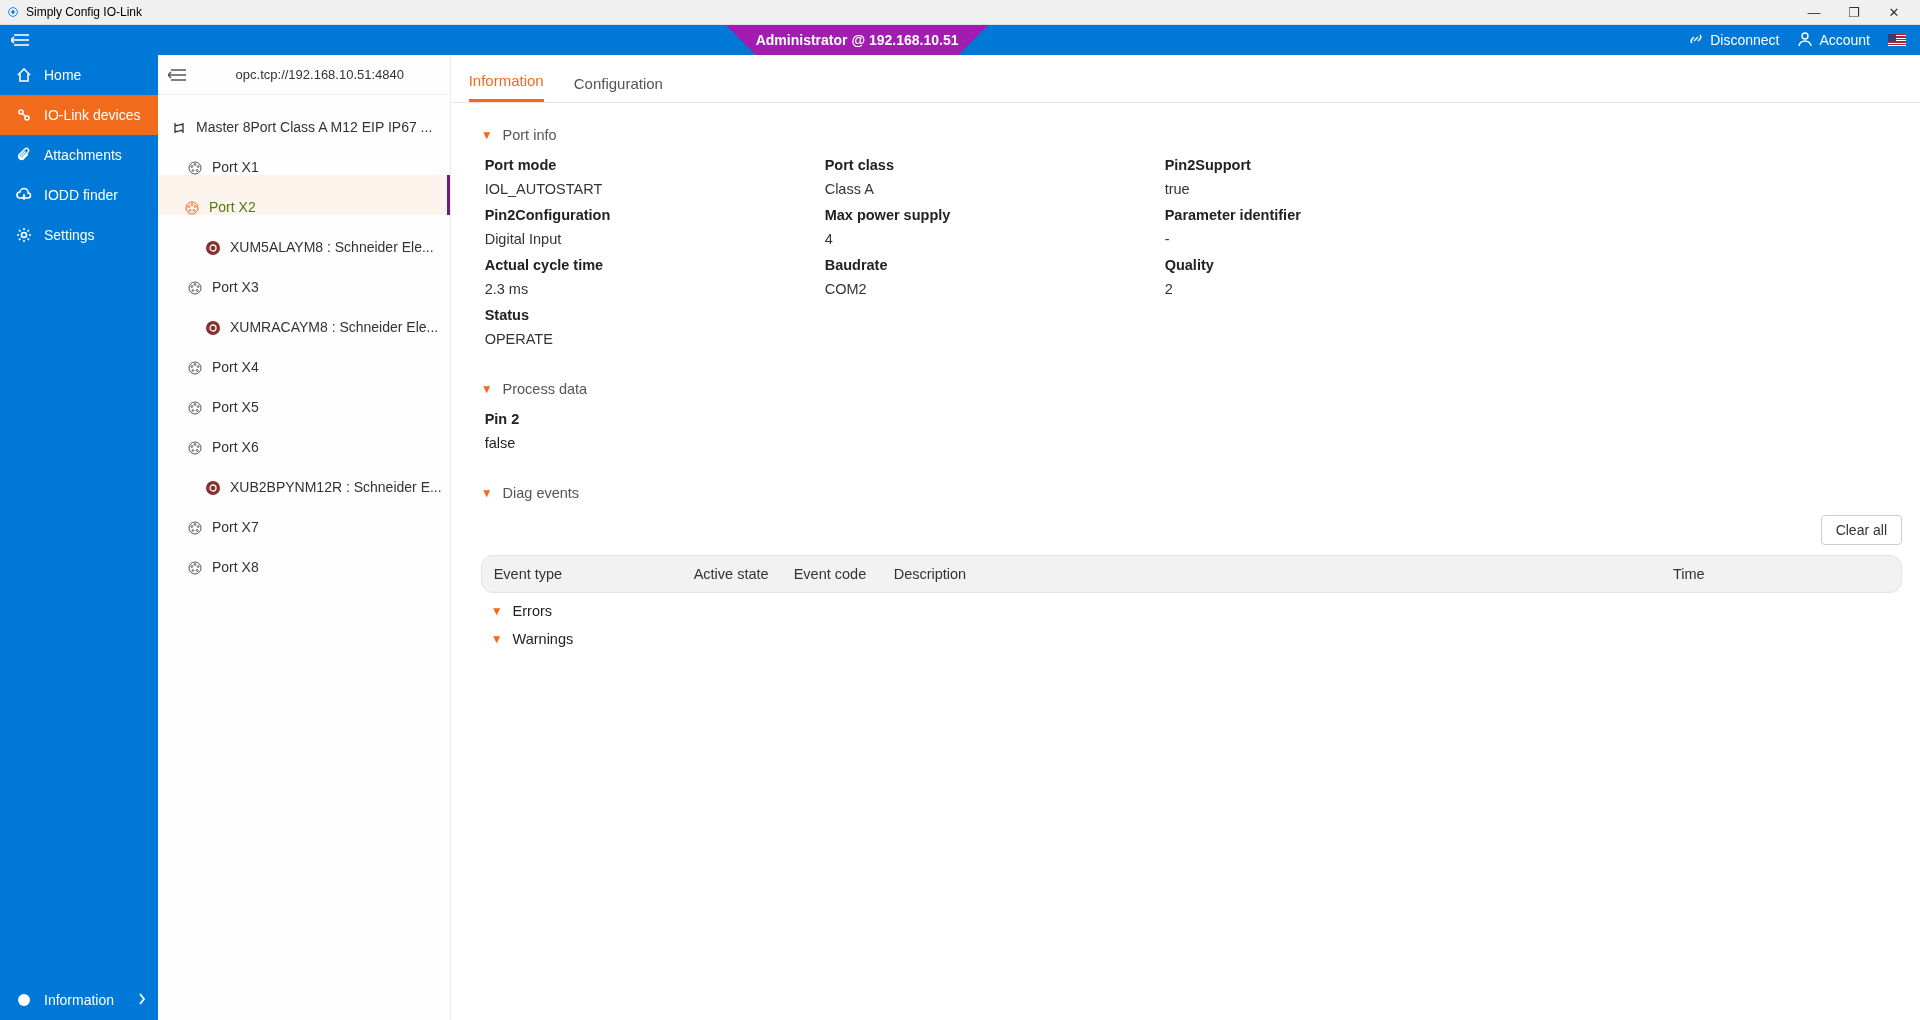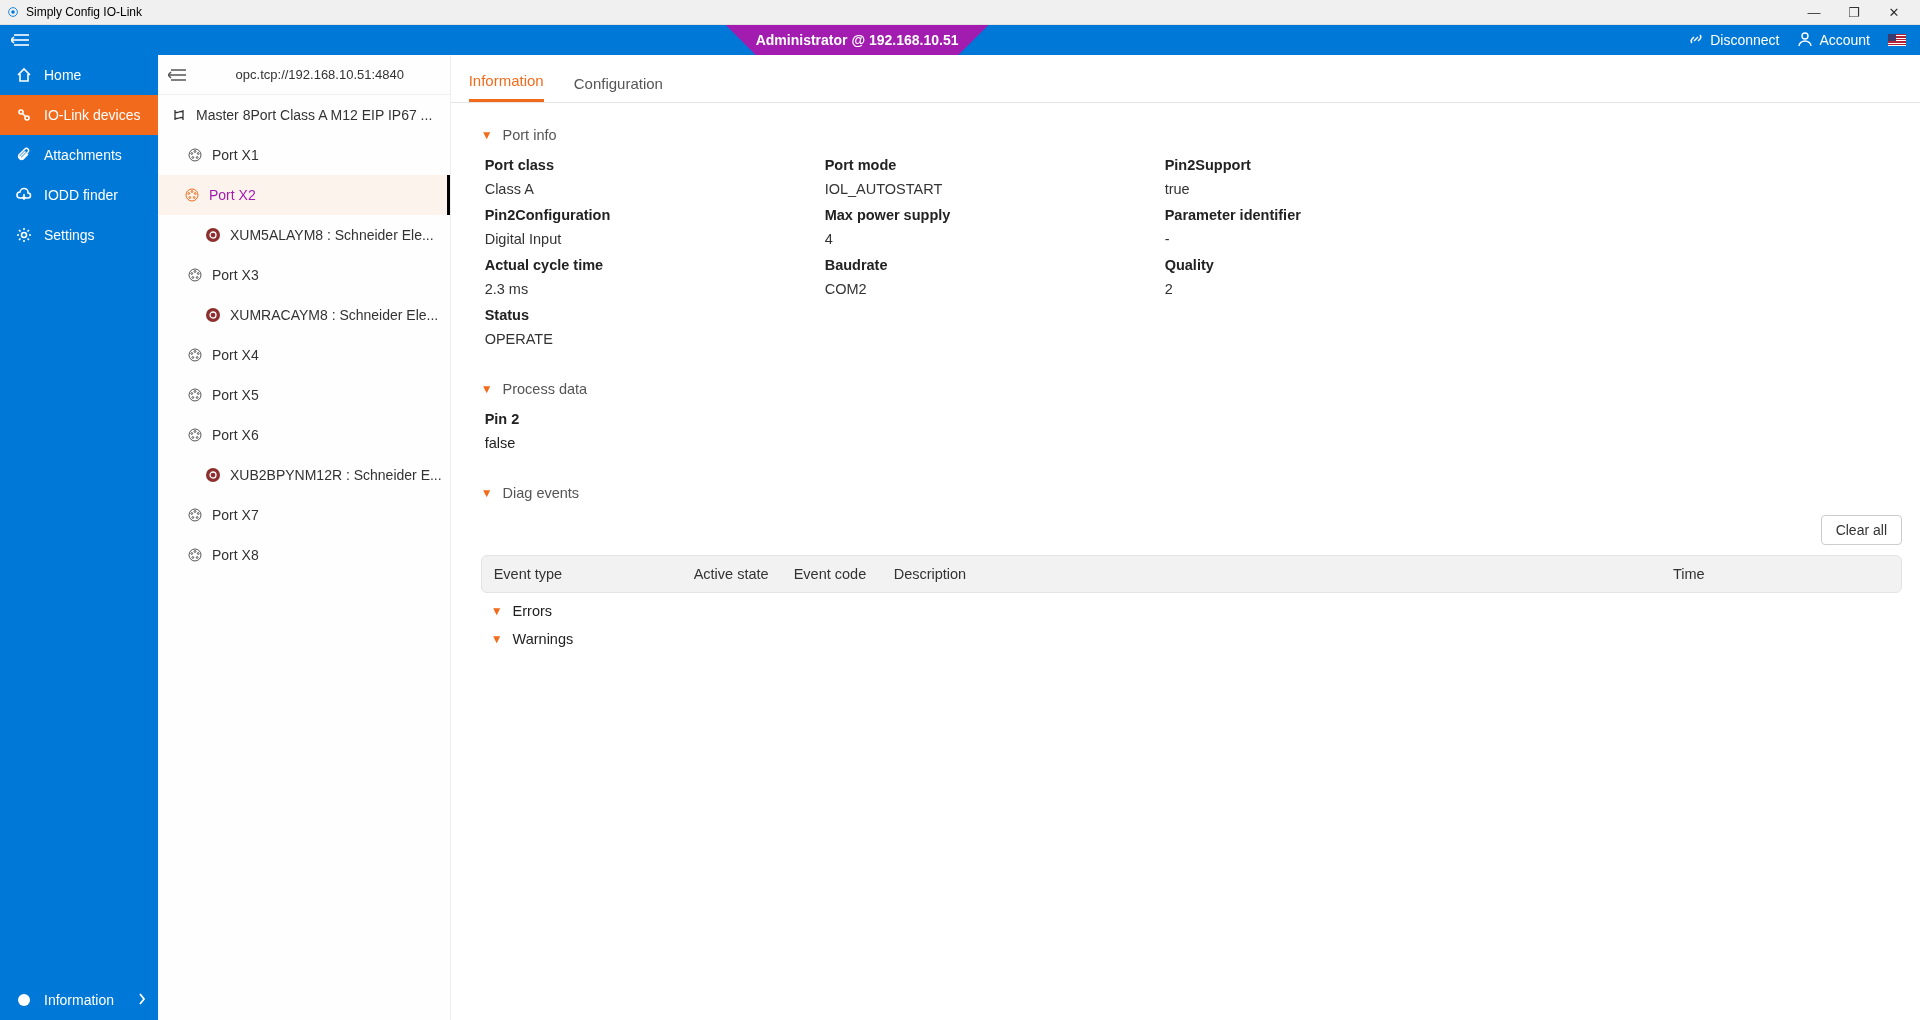"Master 8Port Class A M12" .tree-row { align-items: center -> flex-end }
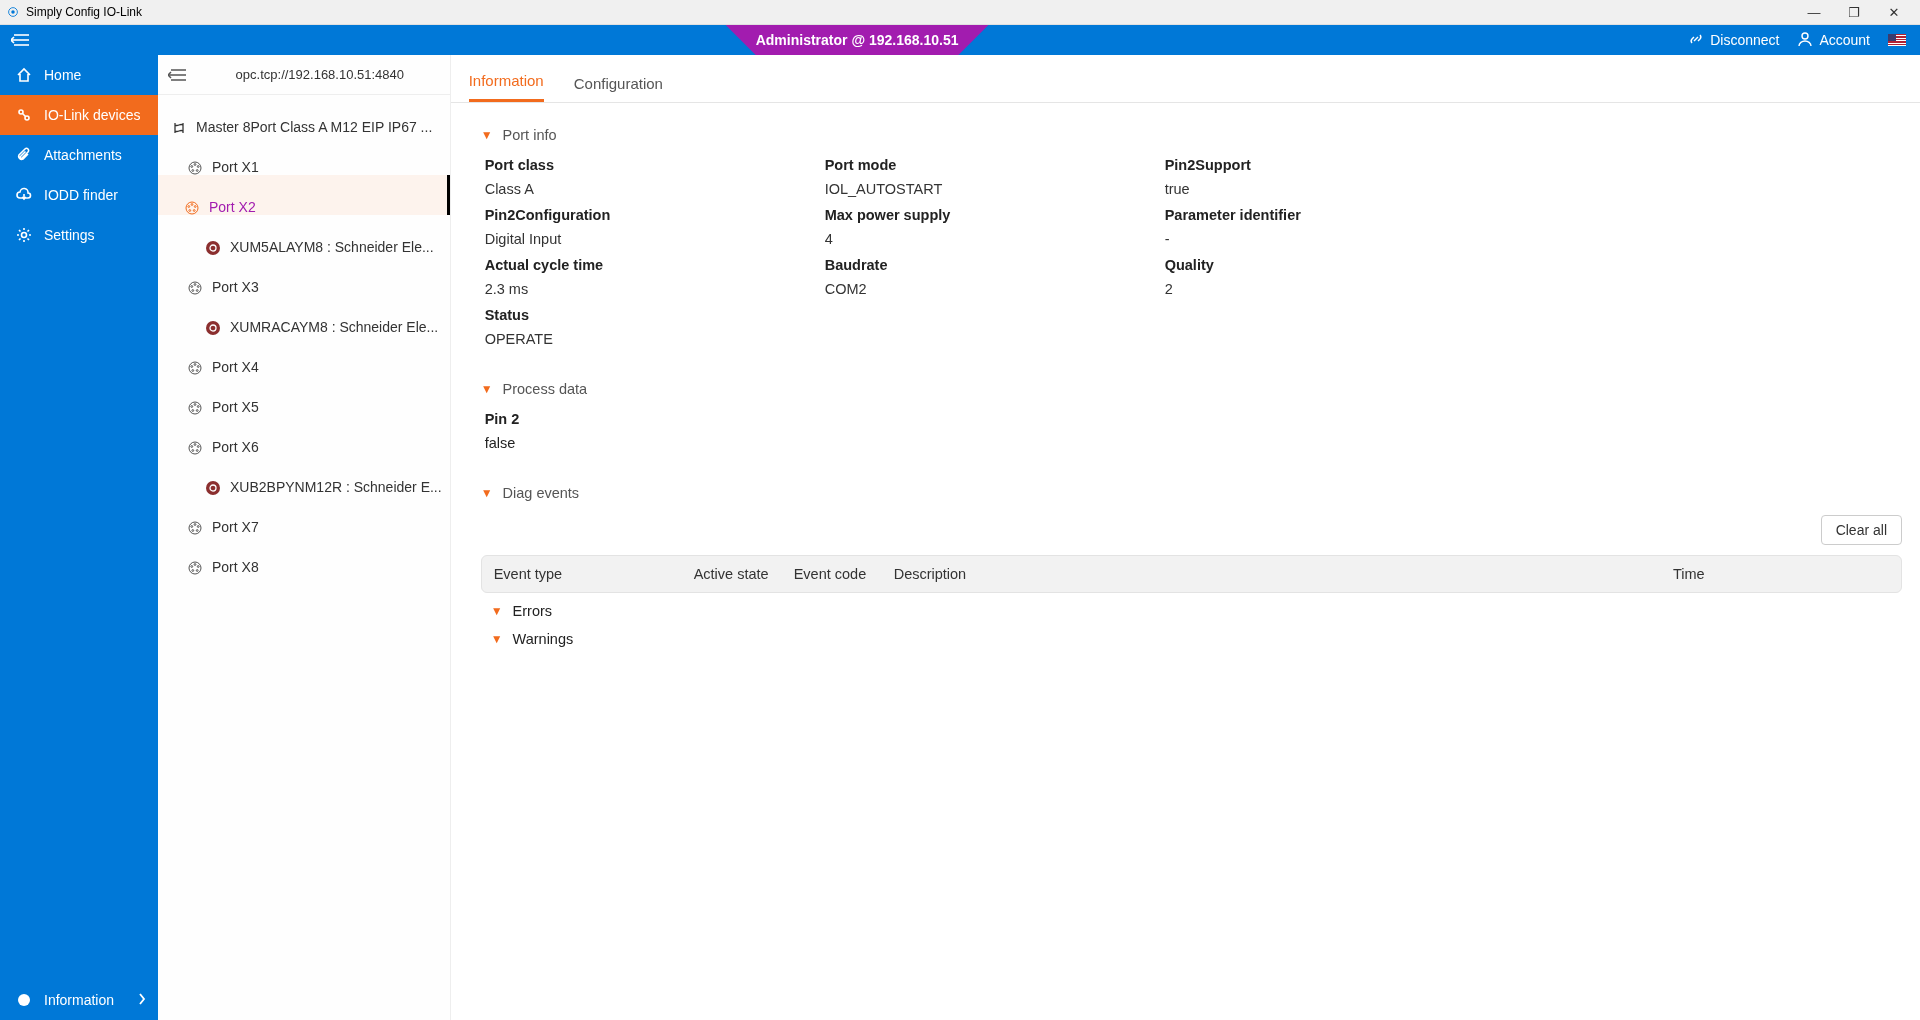"Port class" div.cell { order: before "Port mode" -> after "Port mode" }
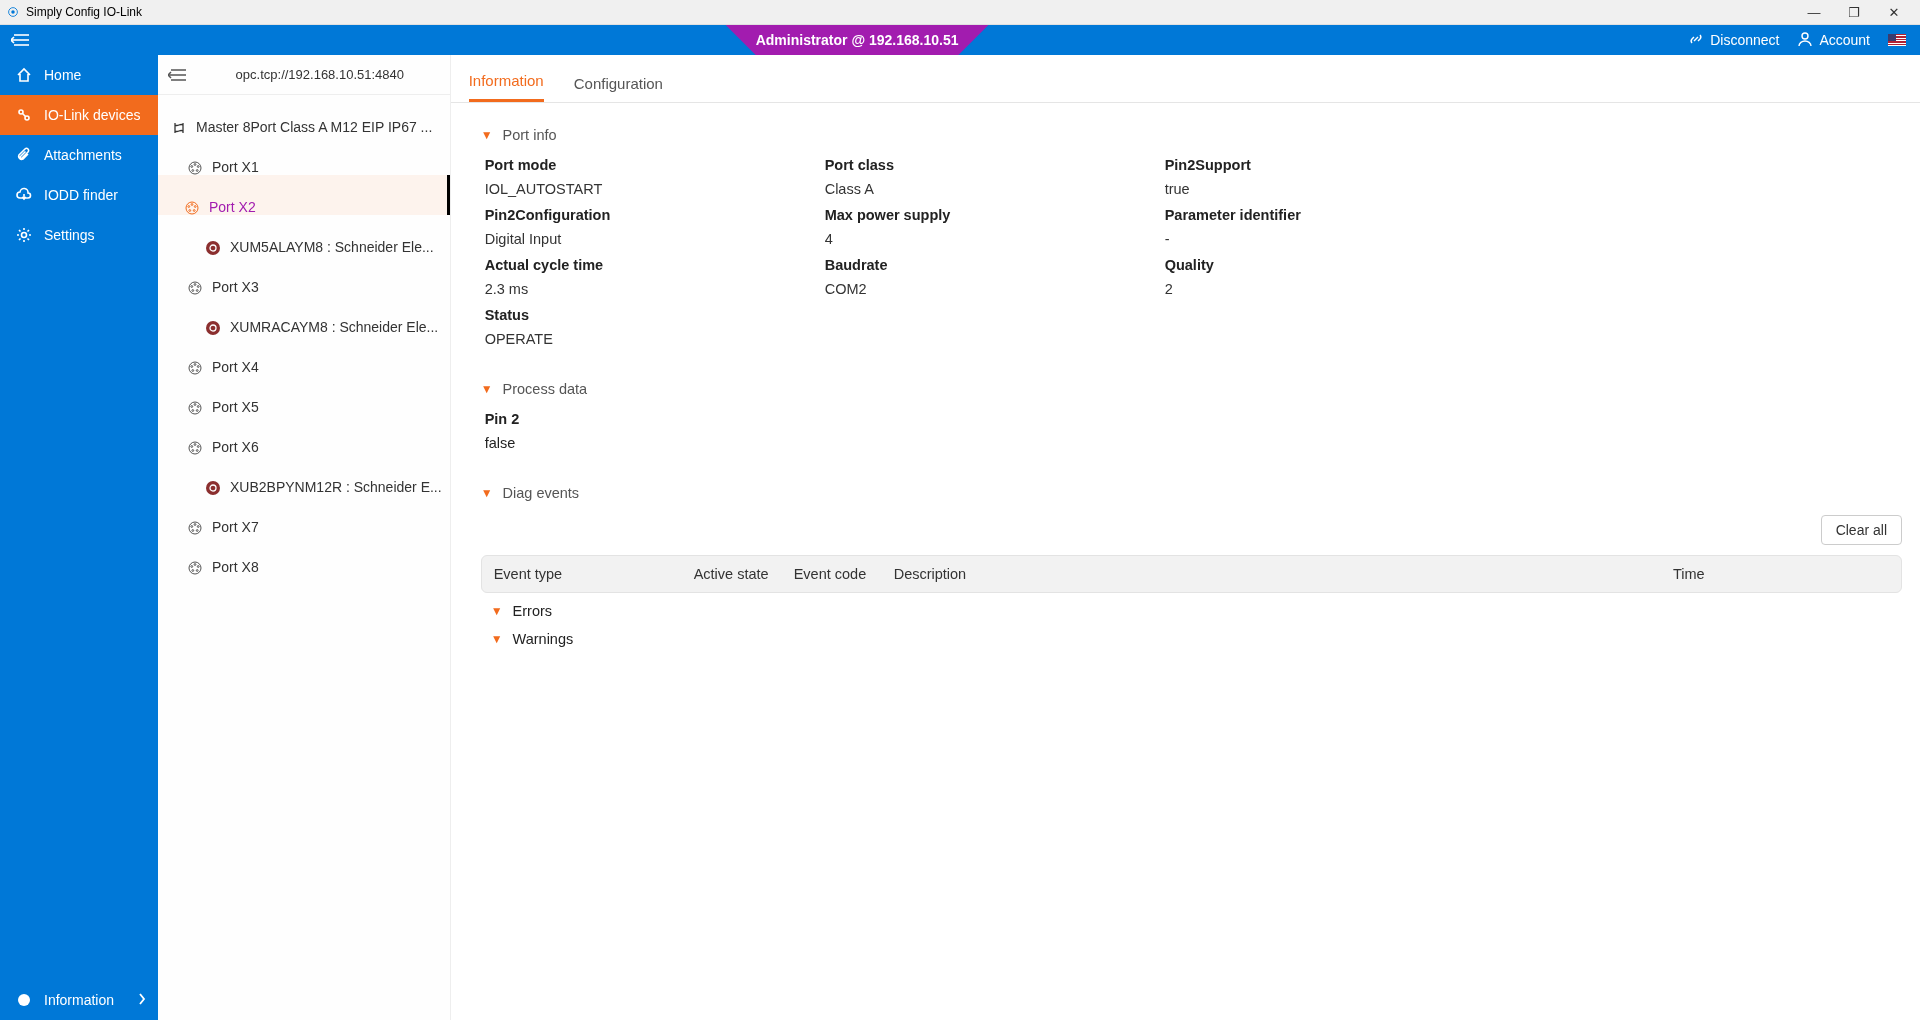"Port X2" .tree-row.selected { border-right: 3px solid #000000 -> 3px solid #701a75; color: #a21caf -> #4d7c0f }
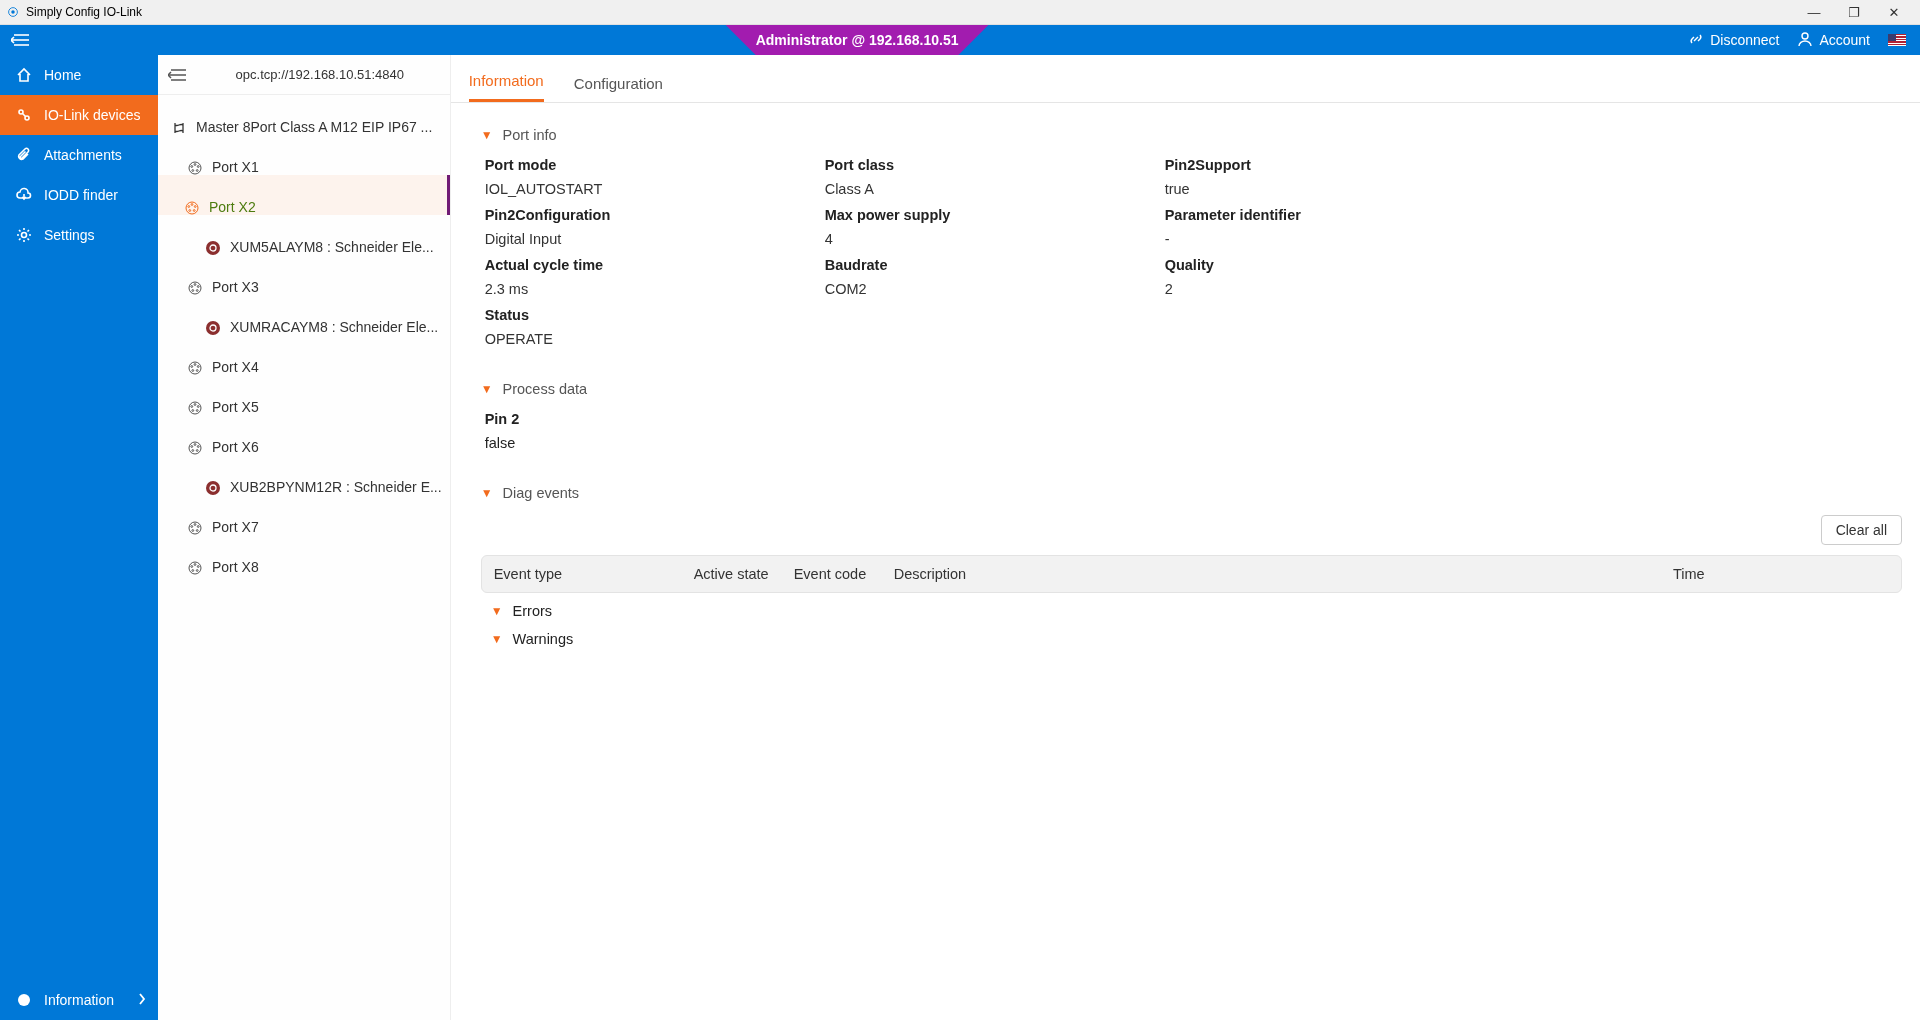"Event type" .table-head { border-radius: 6px -> 12px }
